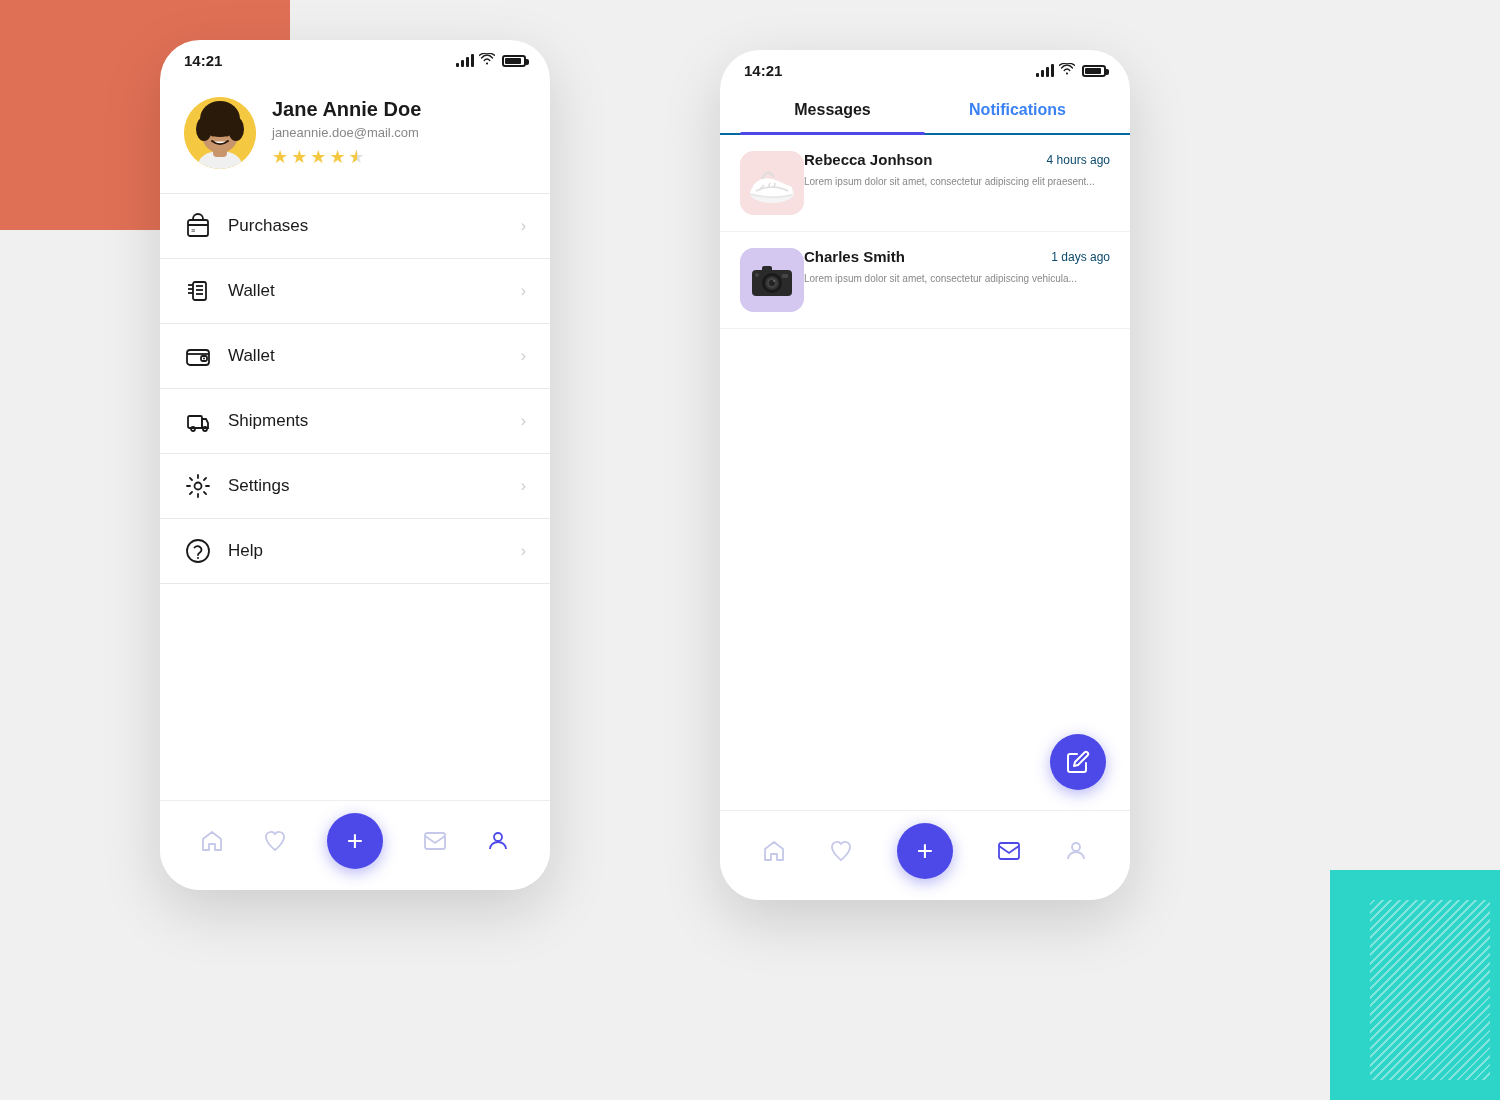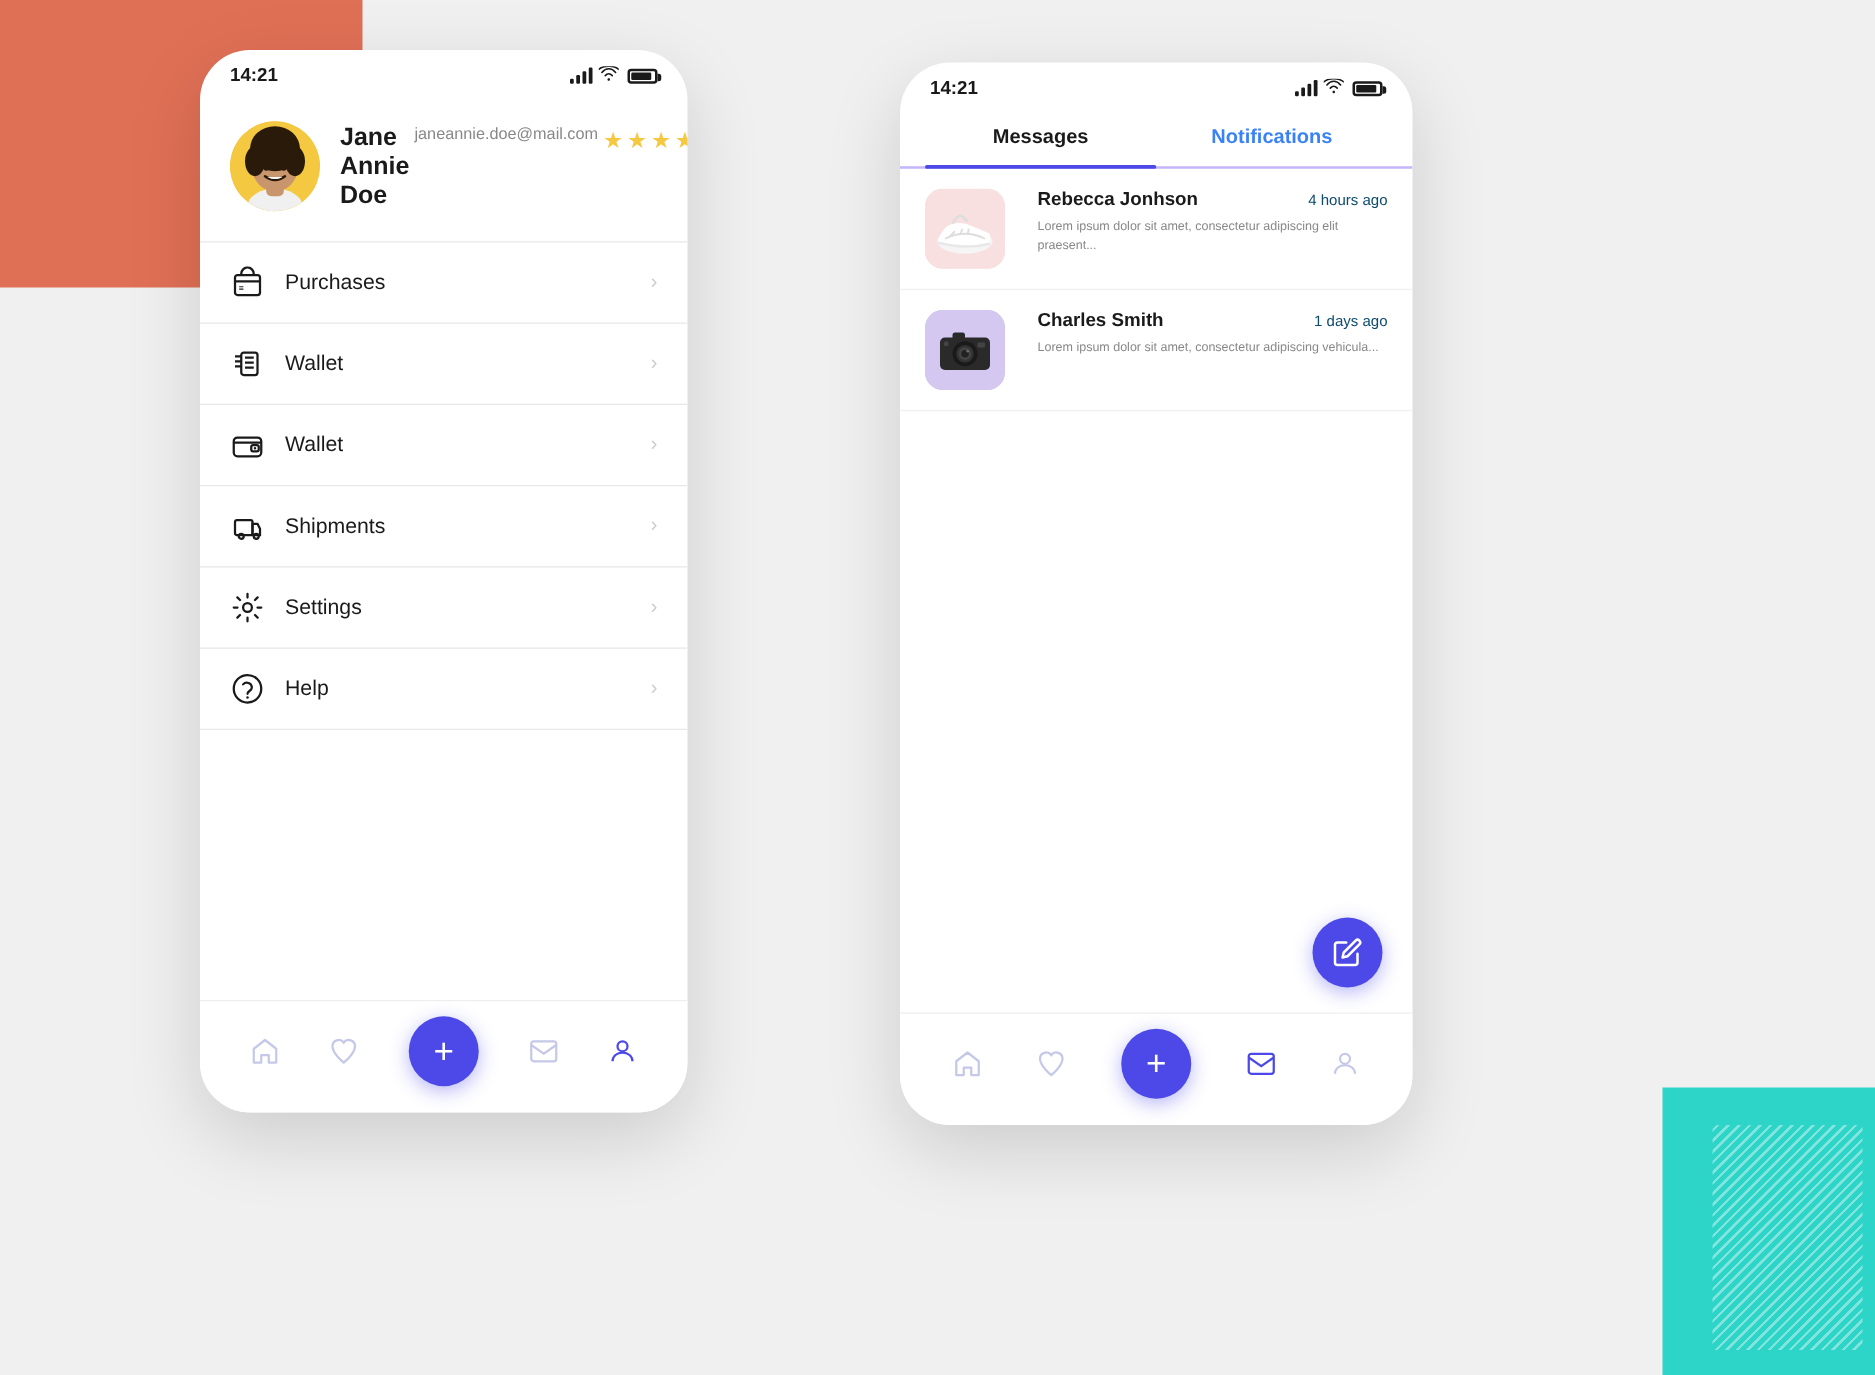"Jane Annie Doe" .profile-info { flex-direction: row -> column }
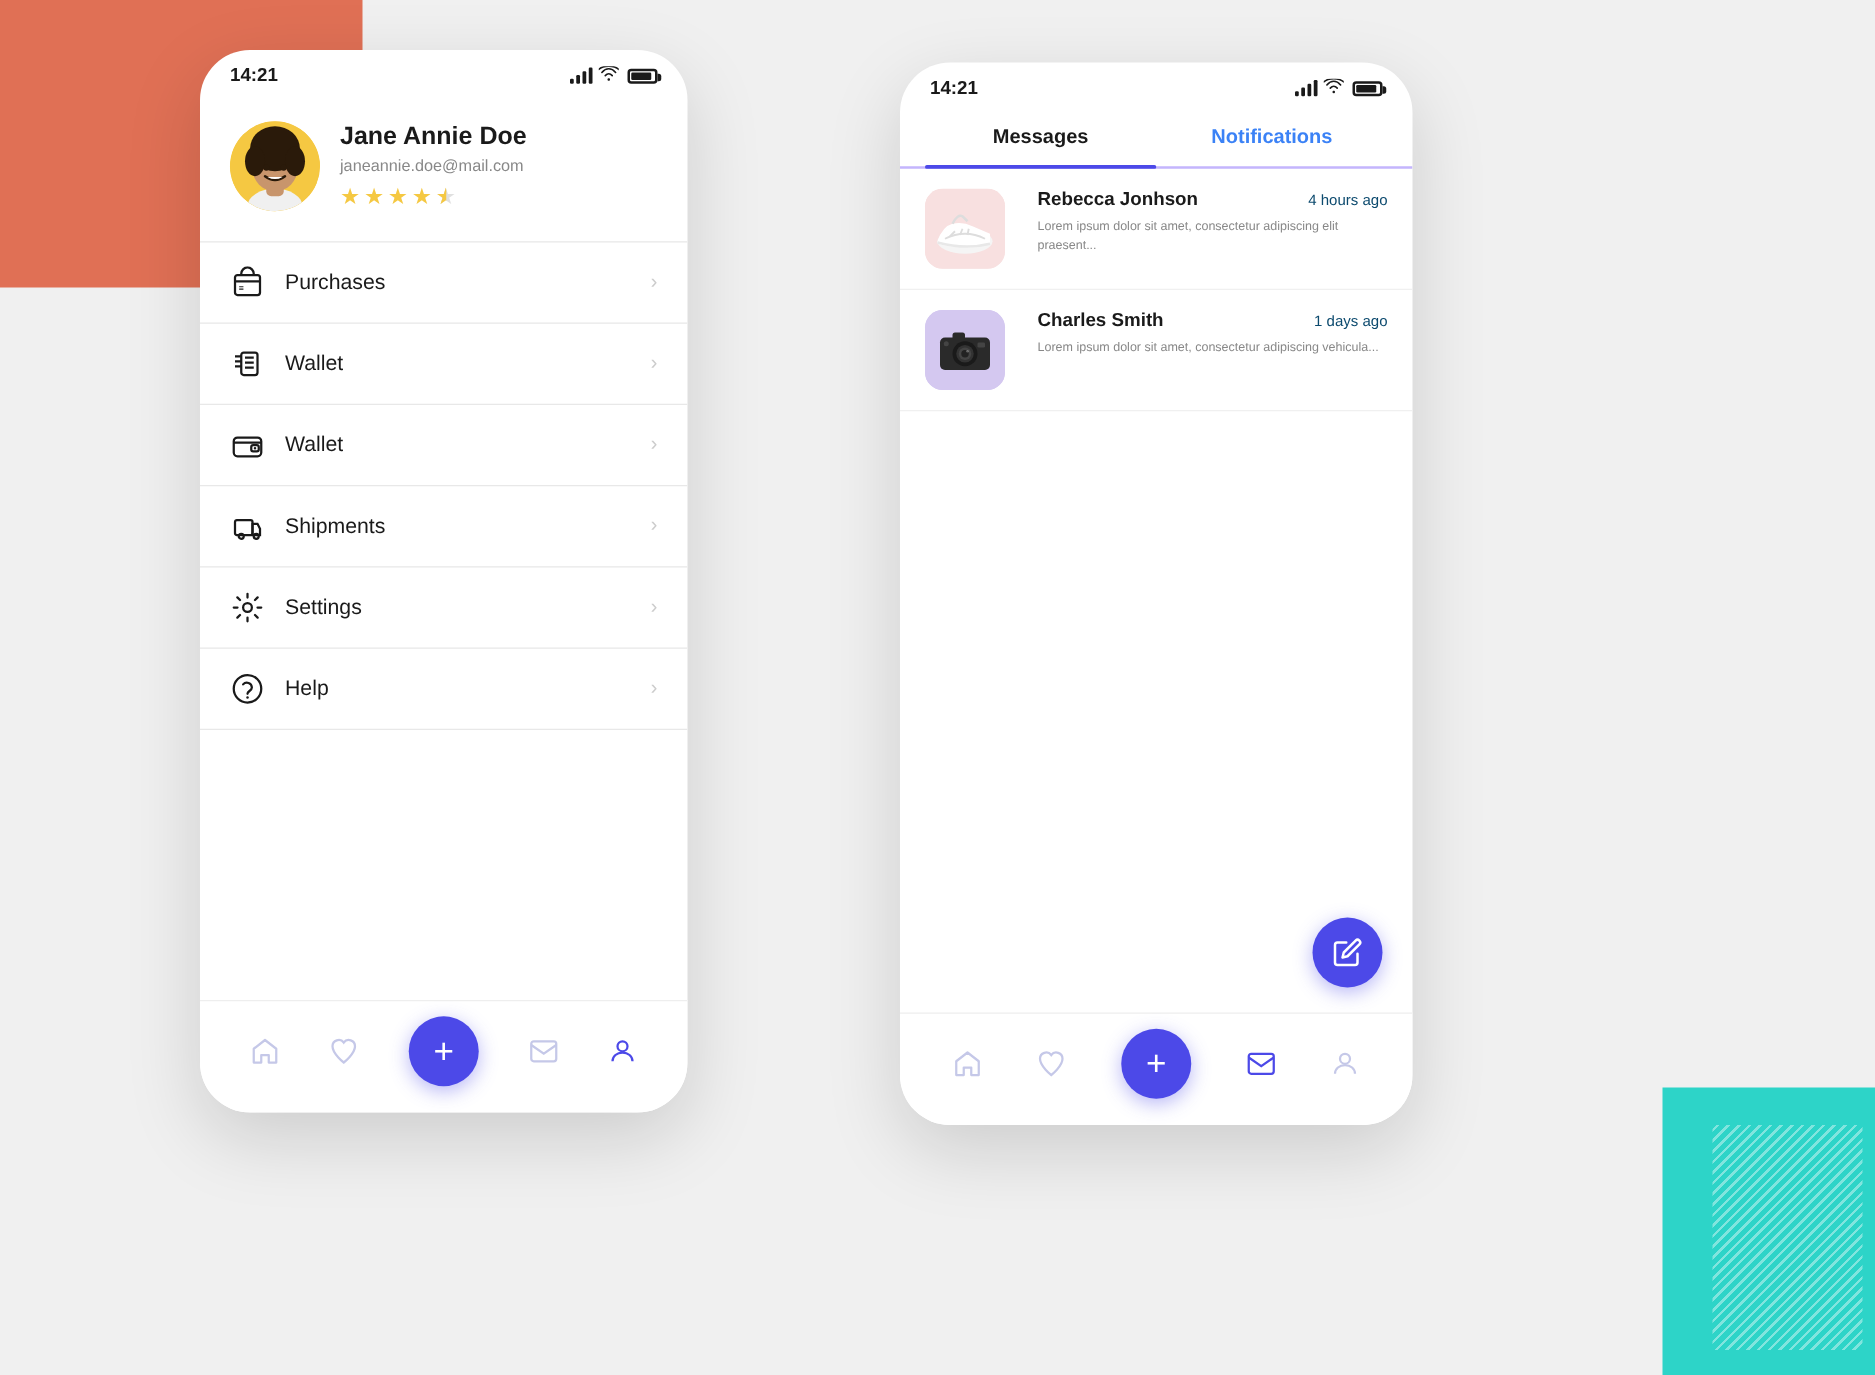"Messages" .tabs-container { border-bottom: 2px solid #c4b5fd -> 2px solid #0369a1 }
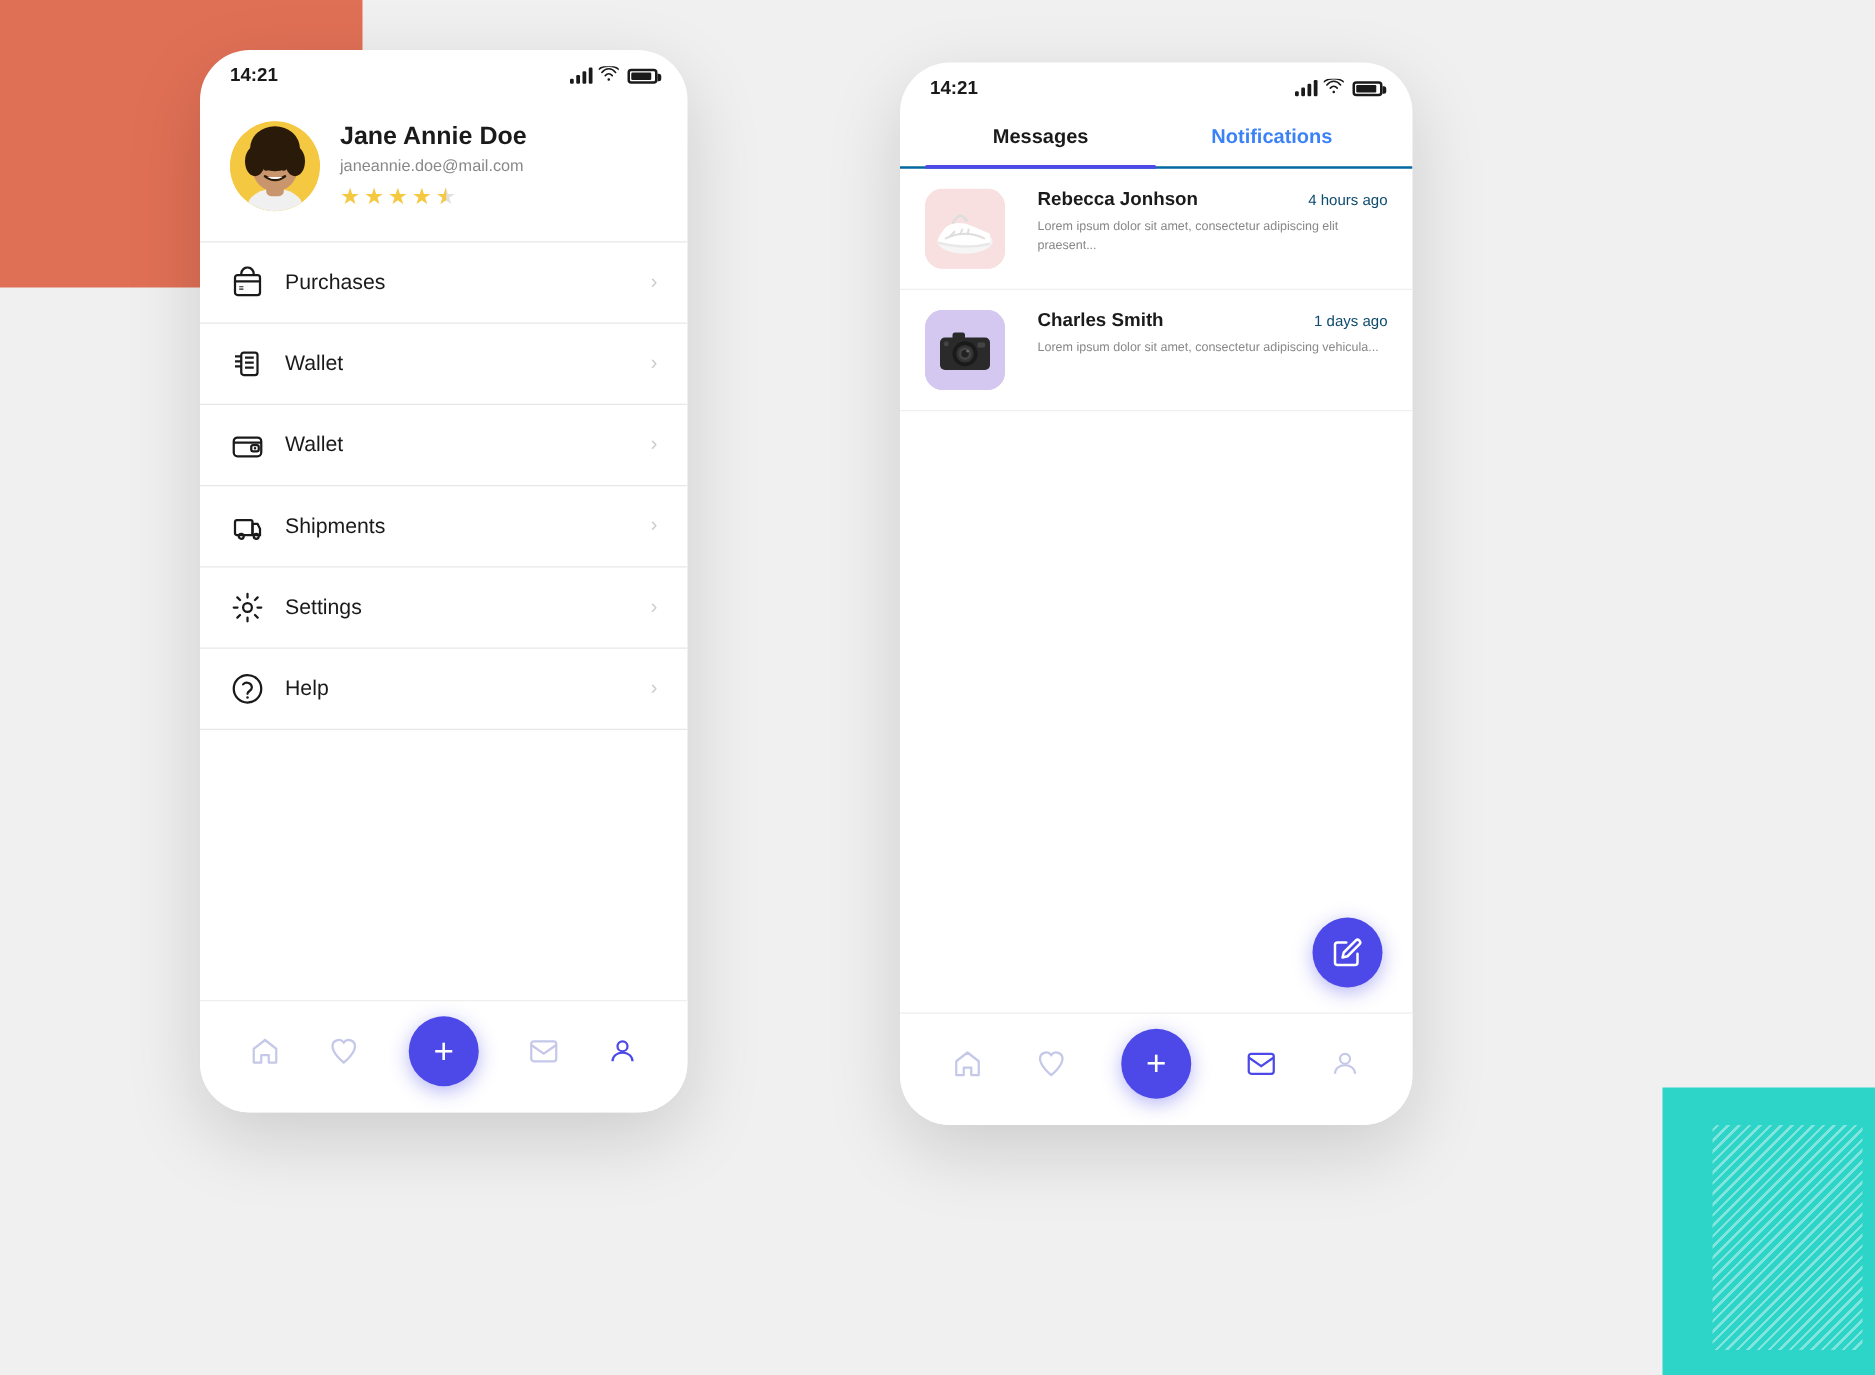"Rebecca Jonhson" .message-item { gap: 26px -> 0 }
